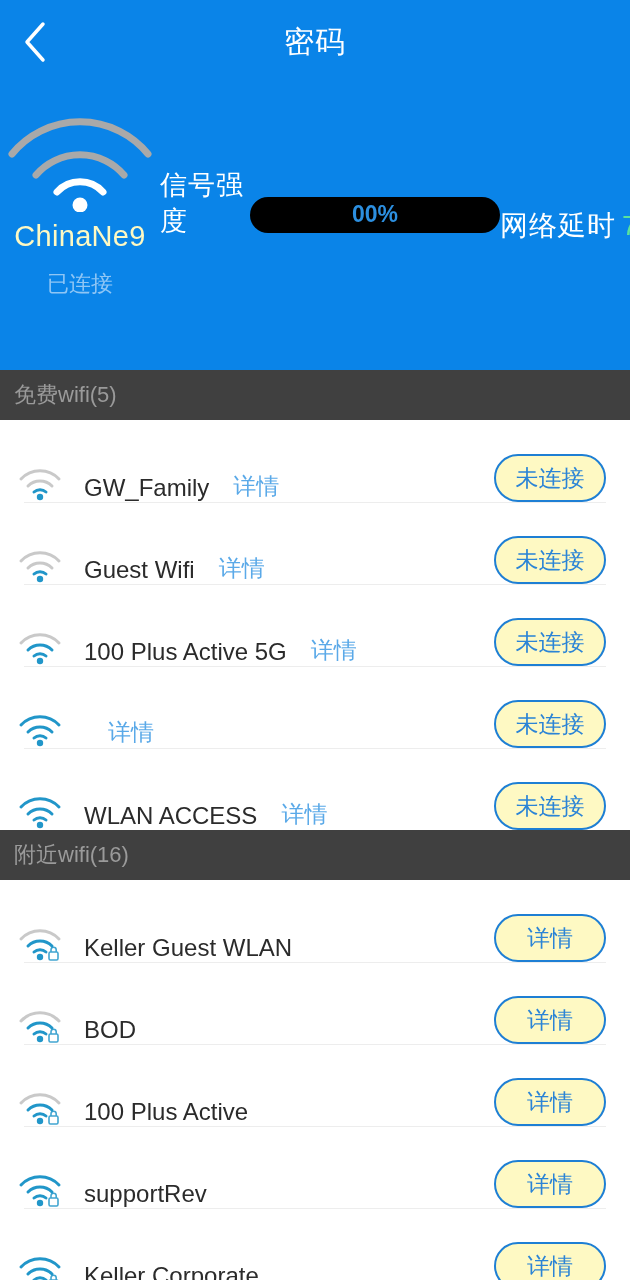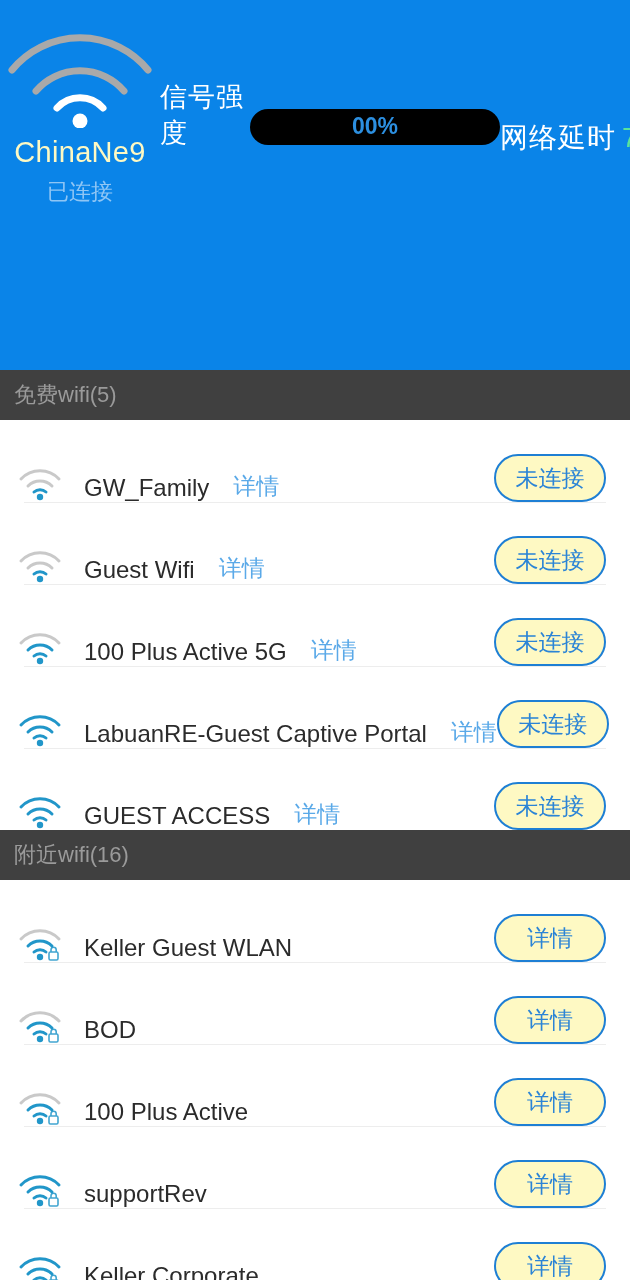"密码" div.navbar { html: none -> <div> <div> <span> <svg> <polyline></polyline> </svg> </span> </div> <div>密码</div> </div> }
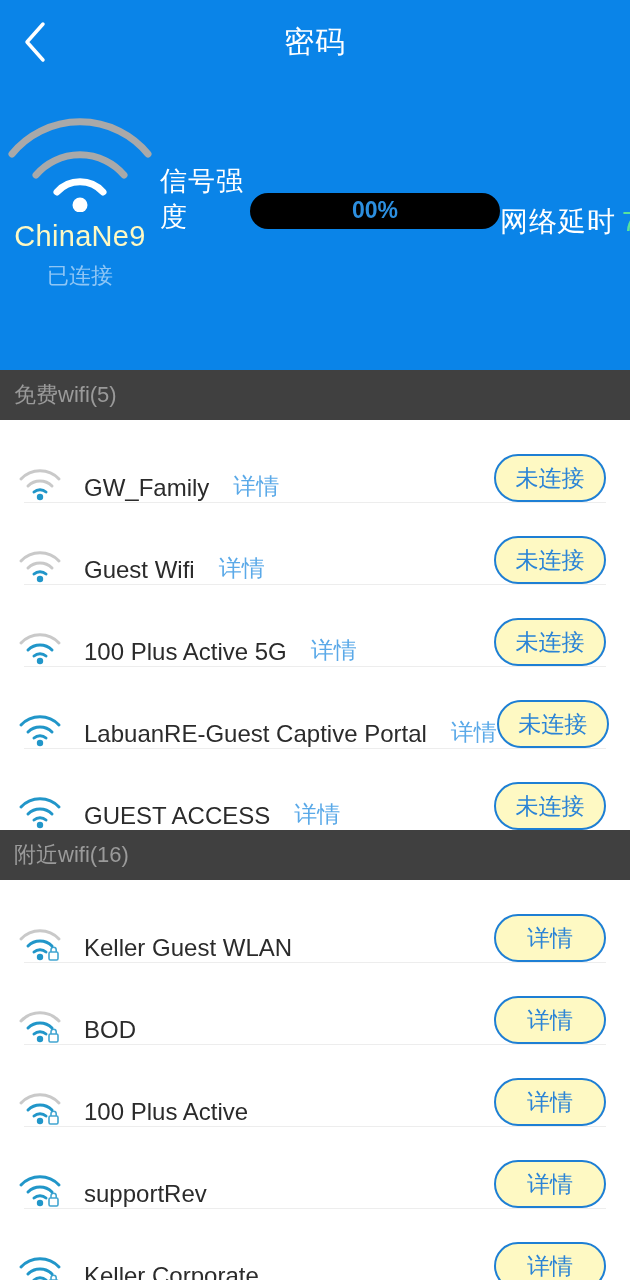"已连接" .ssid-status { margin-top: 8px -> 16px }
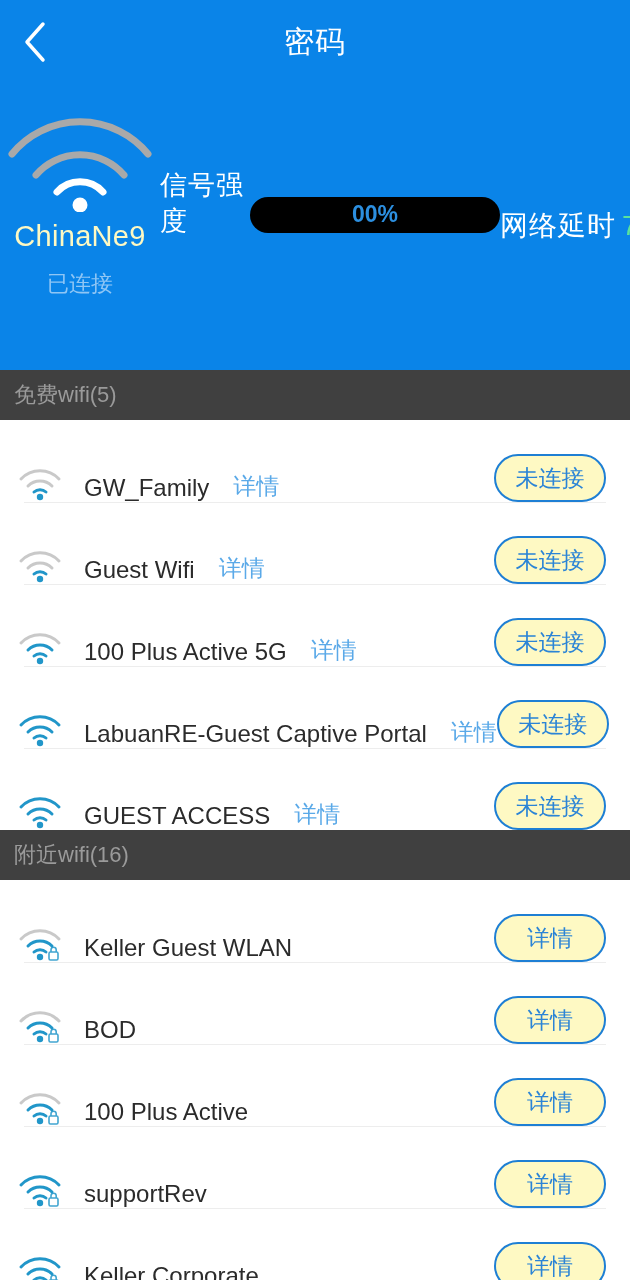"LabuanRE-Guest Captive Portal" span.row-ssid { html: <span>LabuanRE-Guest Captive Portal</span> -> none }
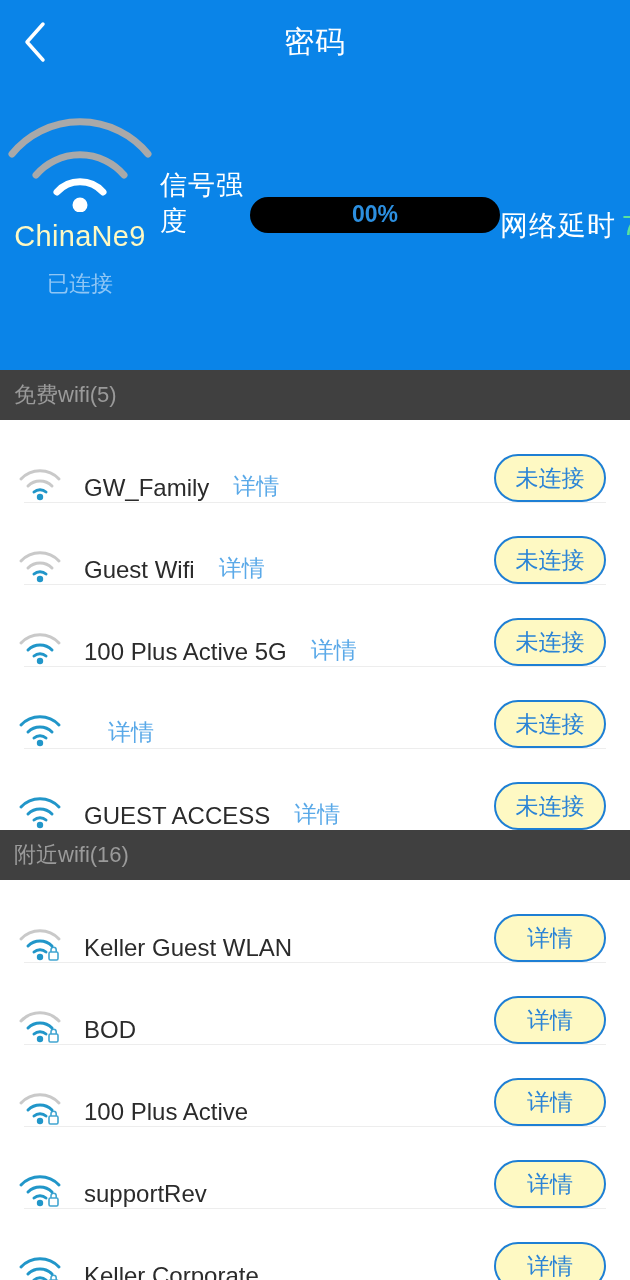"GUEST ACCESS" span.row-ssid { text: GUEST -> WLAN }
